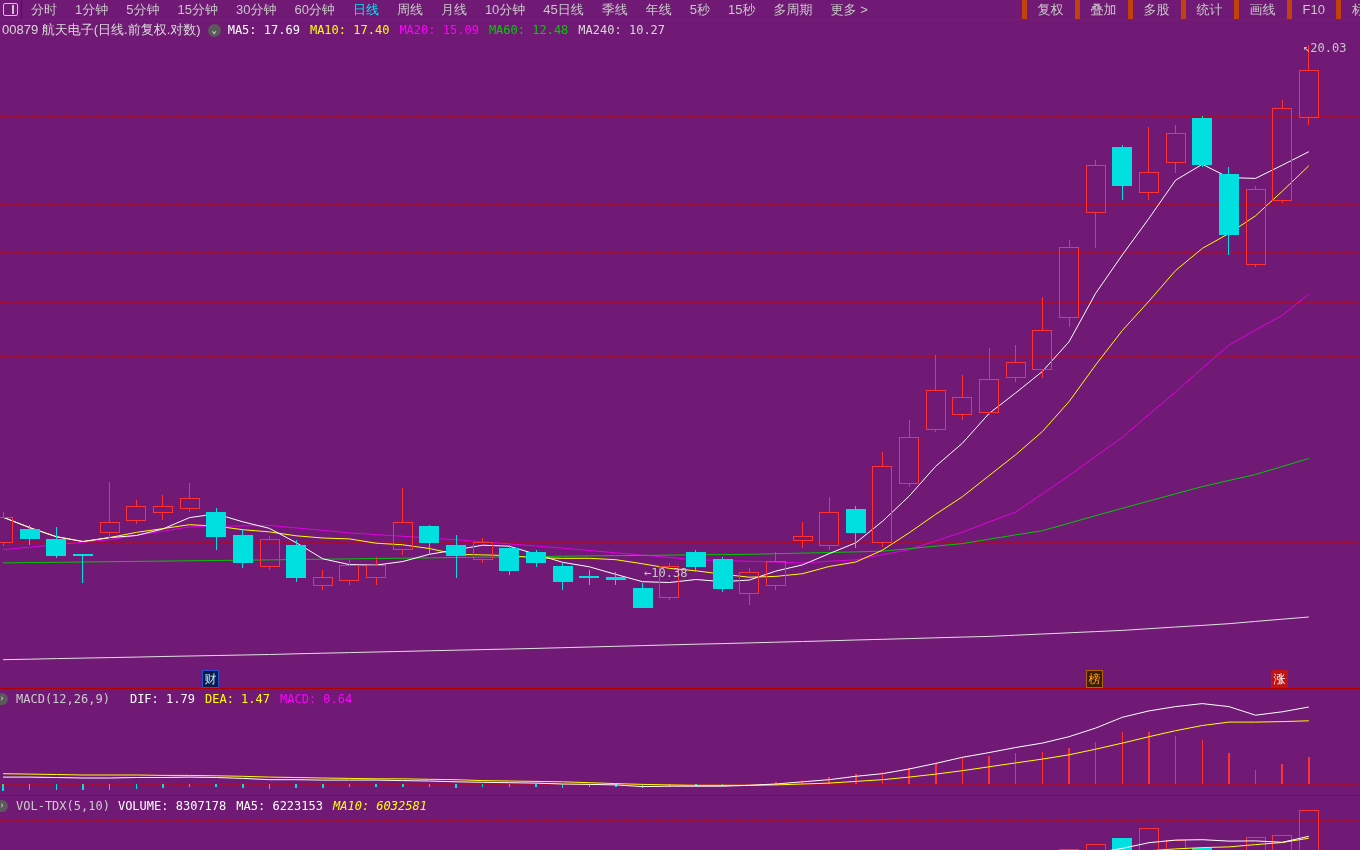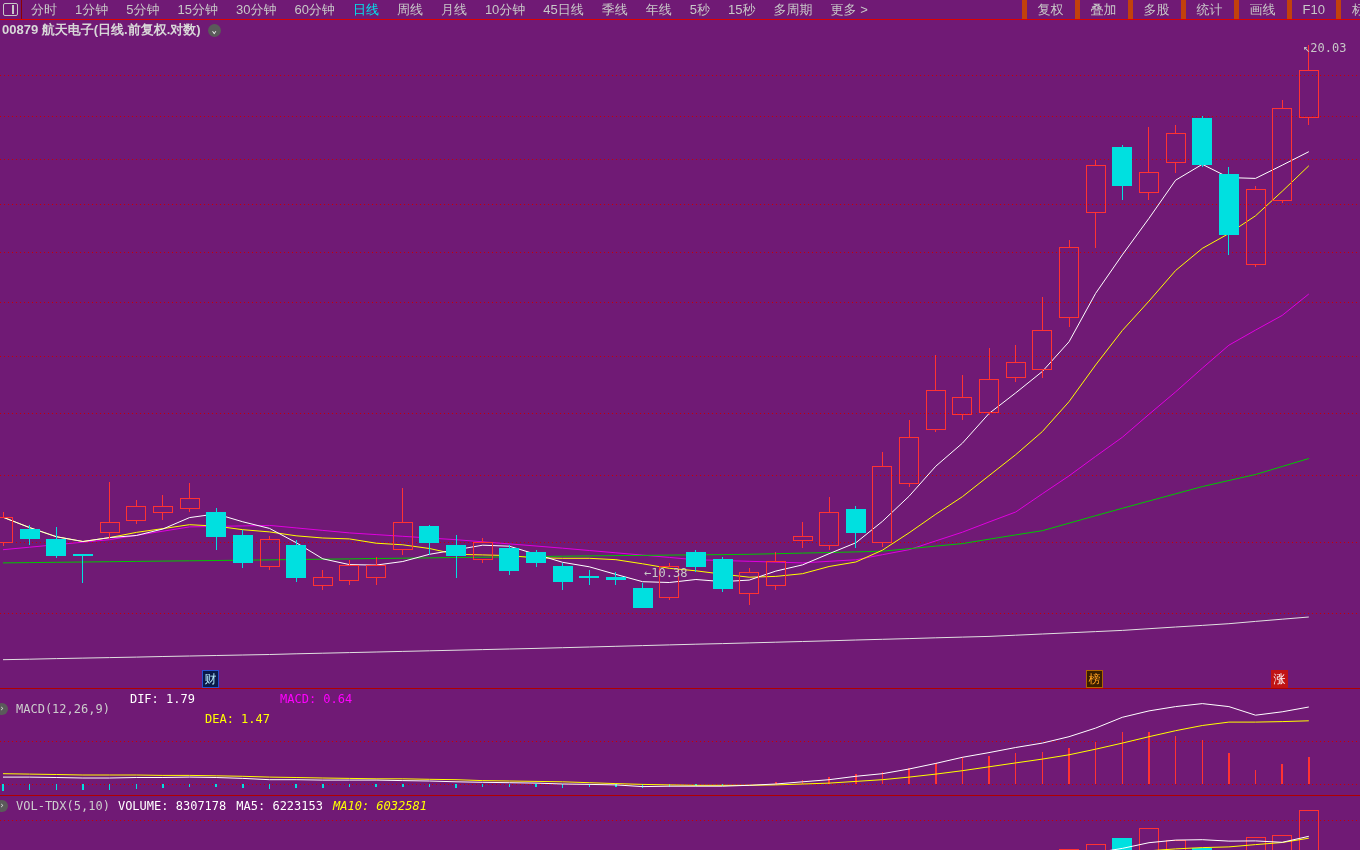"00879 航天电子(日线.前复权.对数)" .legend-row { font-weight: bold -> none }
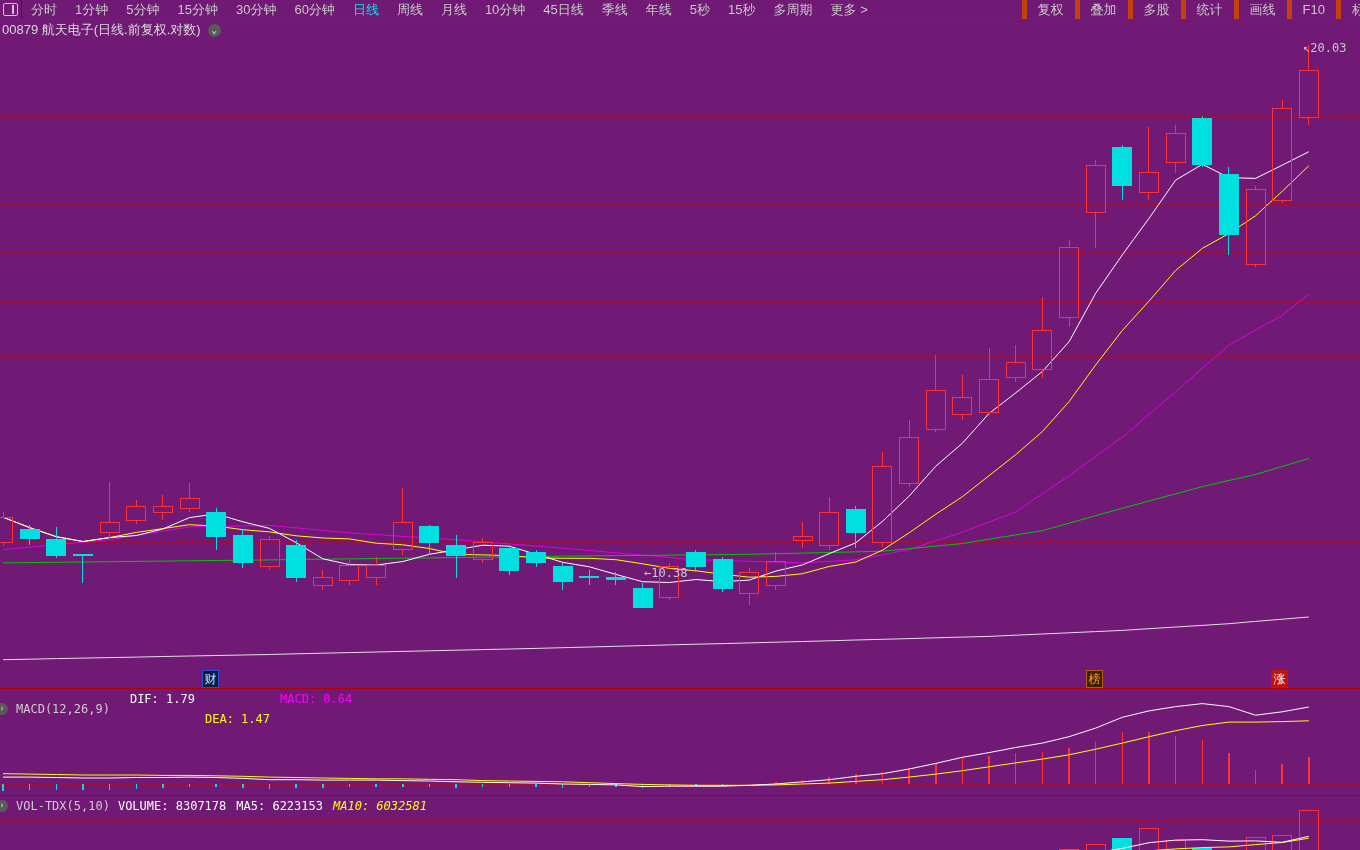"MA5: 17.69" span { html: none -> <span> <span>MA5: 17.69</span> <span>MA10: 17.40</span> <span>MA20: 15.09</span> <span>MA60: 12.48</span> <span>MA240: 10.27</span> </span> }
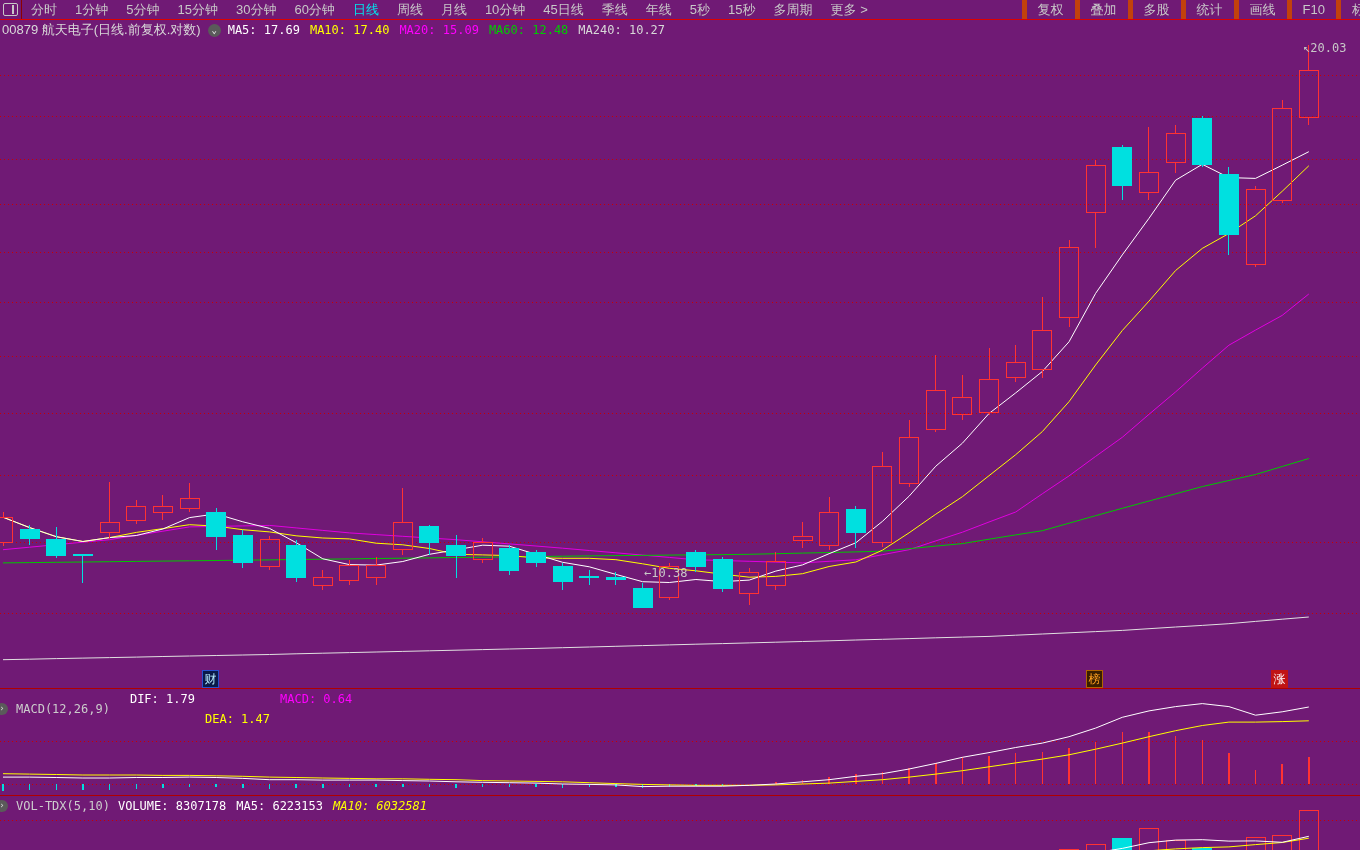"DEA: 1.47" span.ma-item { margin-top: 20px -> none }
